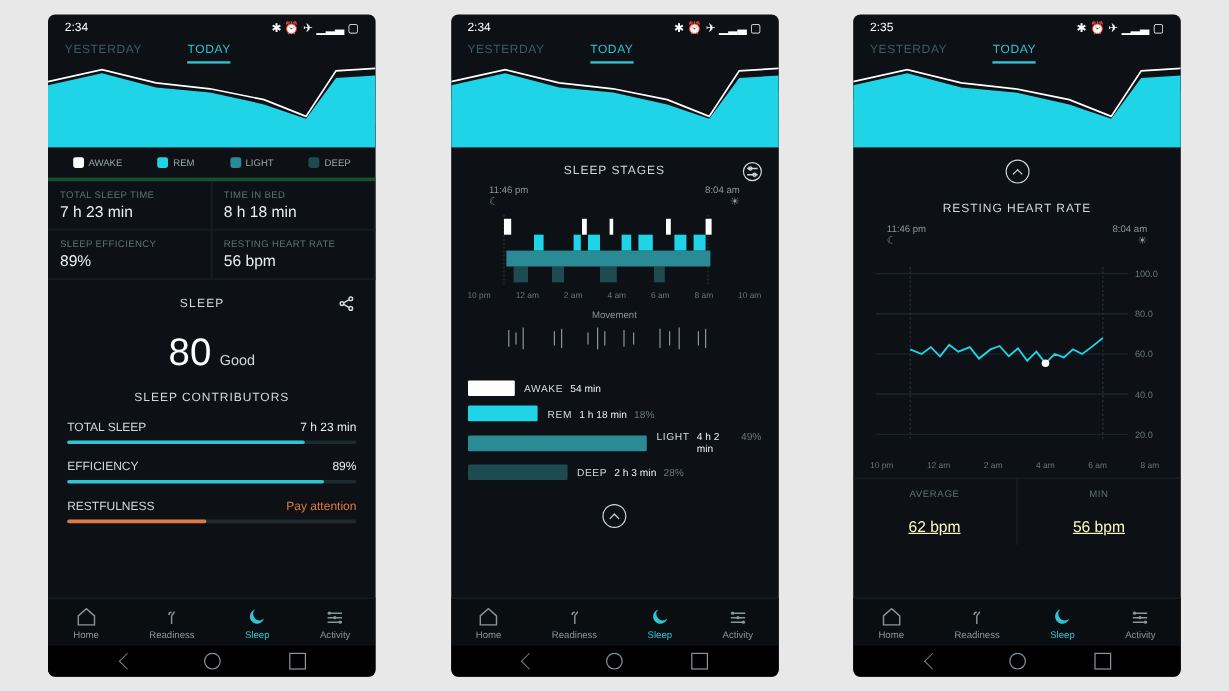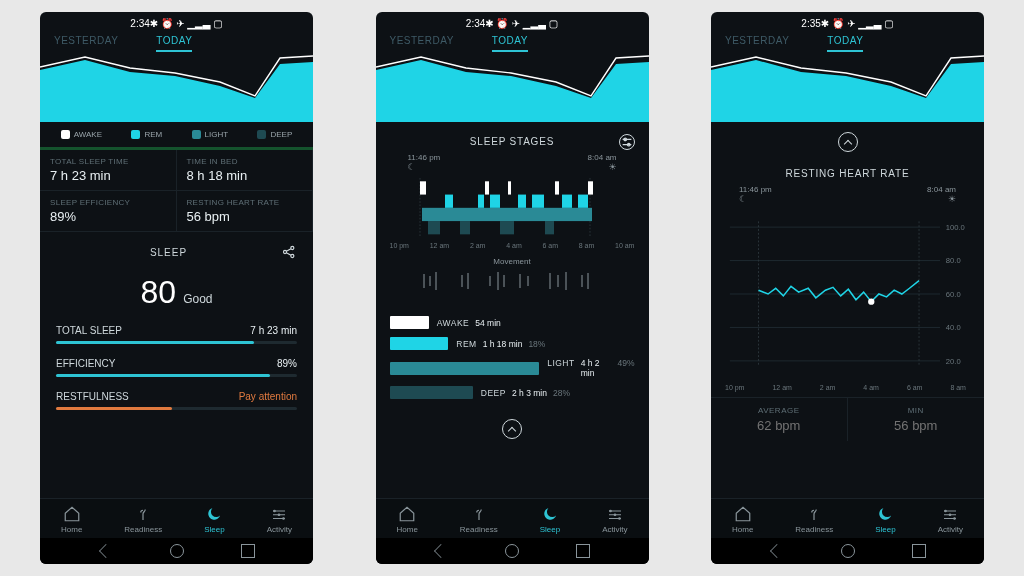"2:34" .status-bar { justify-content: center -> space-between }
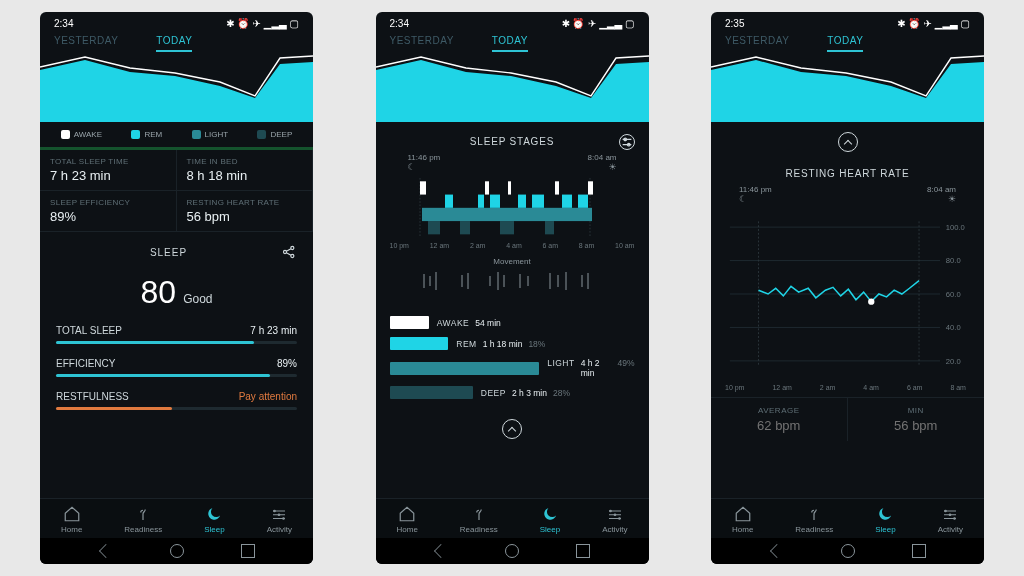"SLEEP CONTRIBUTORS" div.contrib-title { html: none -> <div>SLEEP CONTRIBUTORS</div> }
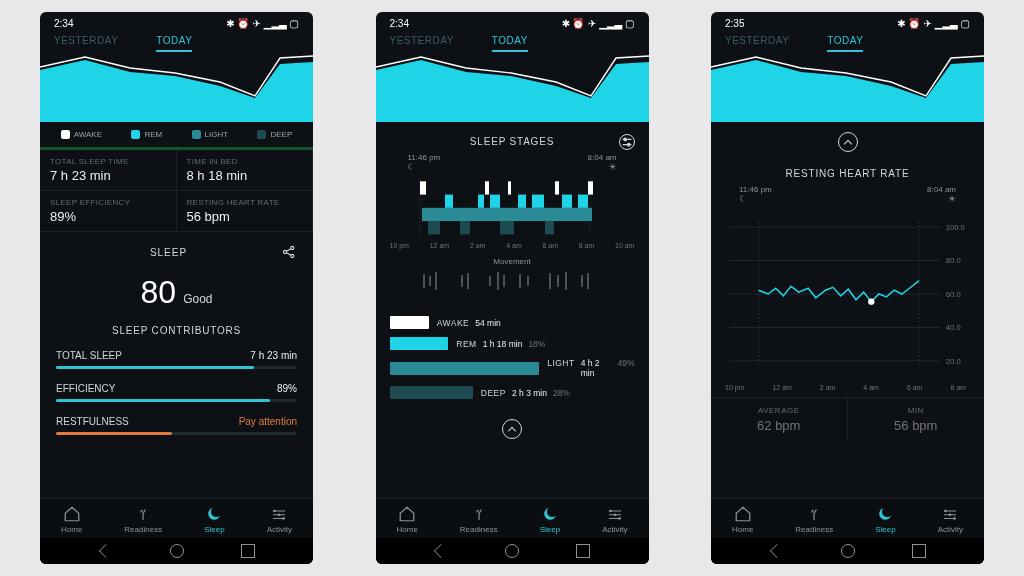"62 bpm" .hr-stat .val { color: #737373 -> #fef9c3; margin-top: 3px -> 15px; text-decoration: none -> underline }
